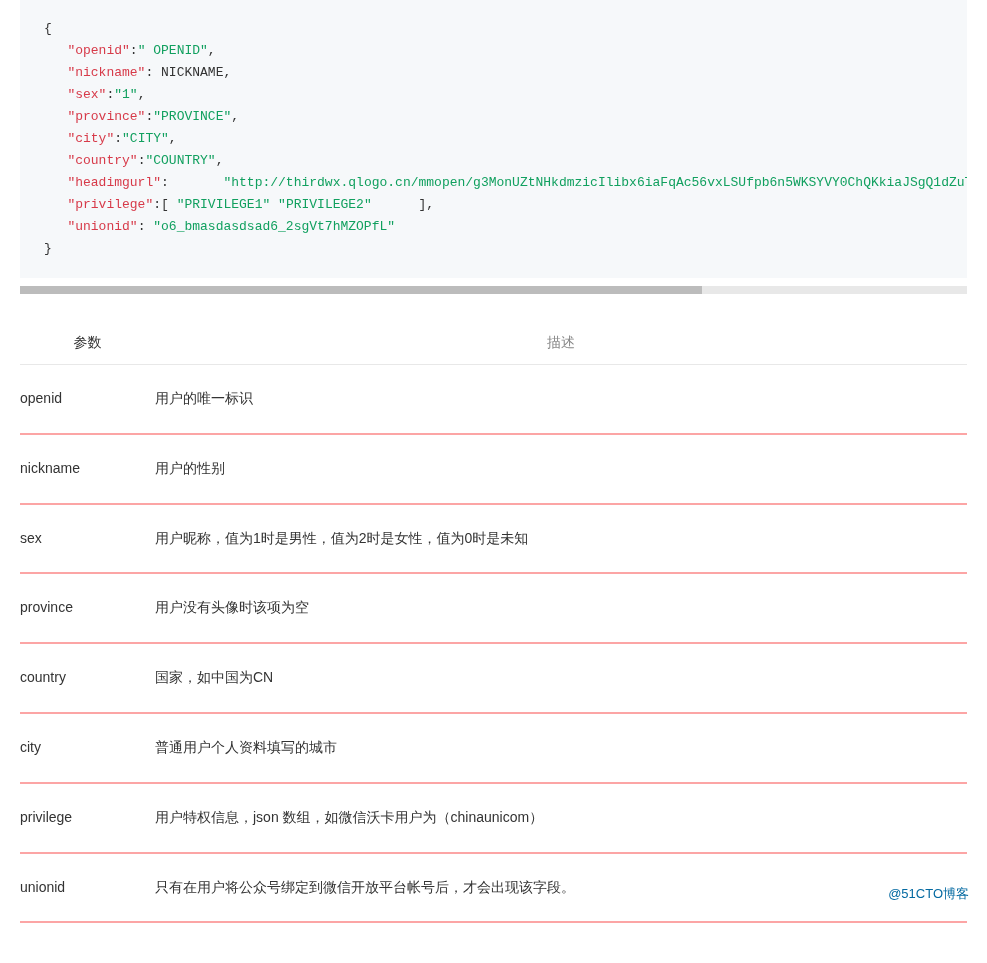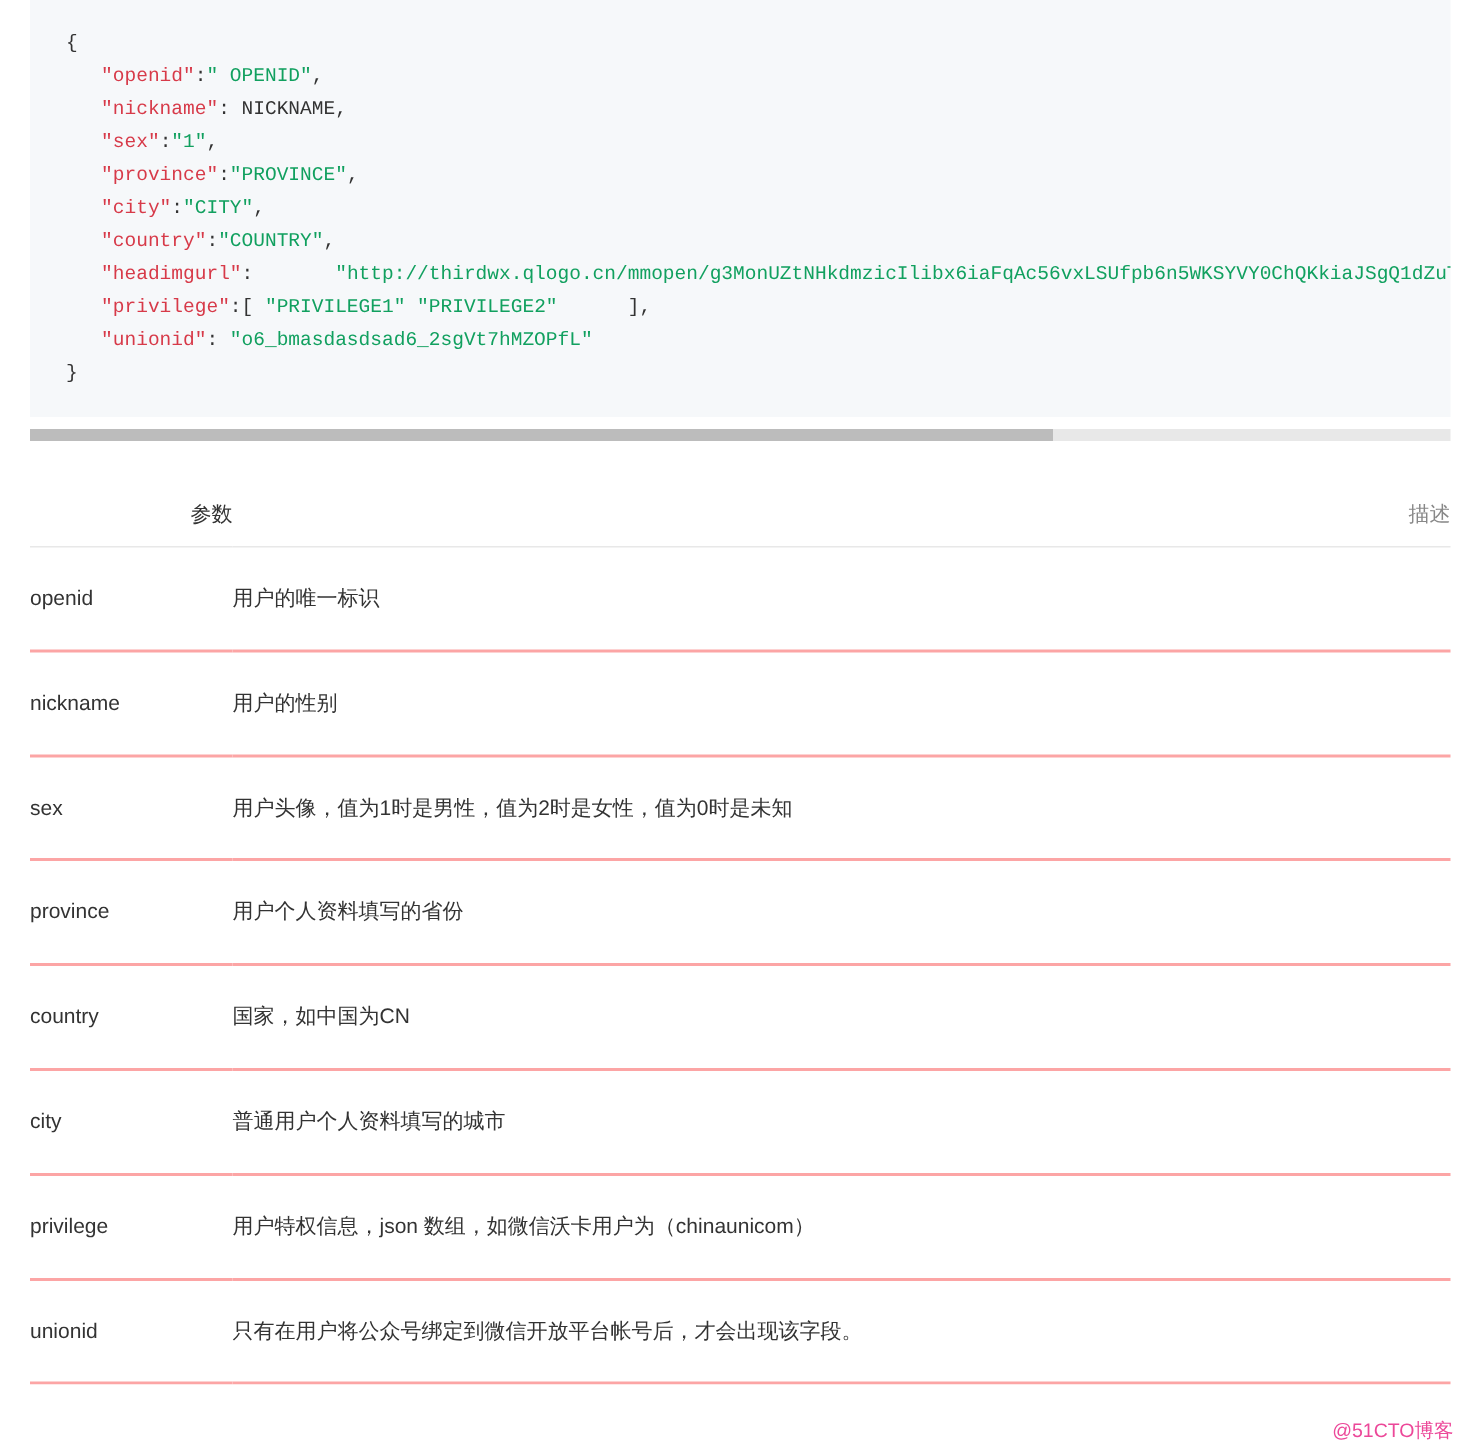"参数" thead th { text-align: right -> center }
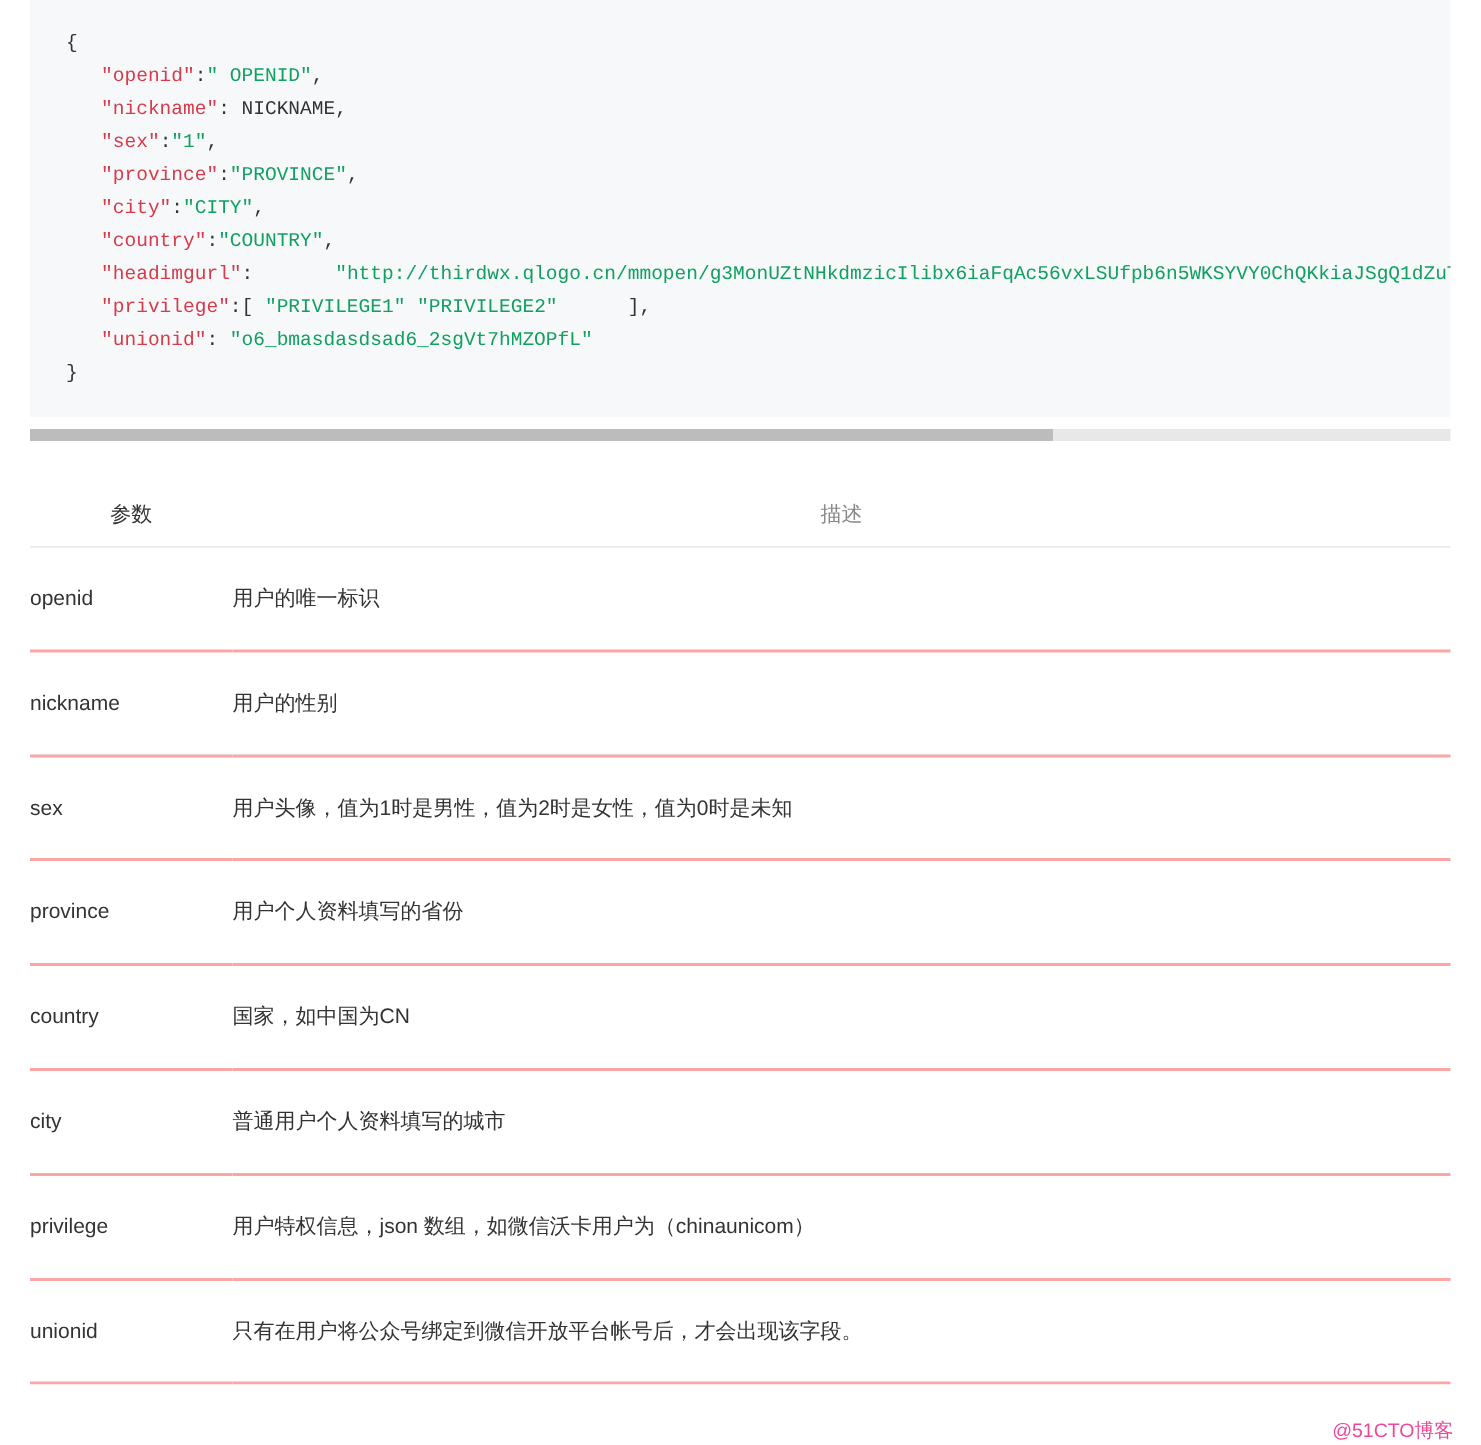"用户头像，值为1时是男性，值为2时是女性，值为0时是未知" td { text: 头像 -> 昵称 }
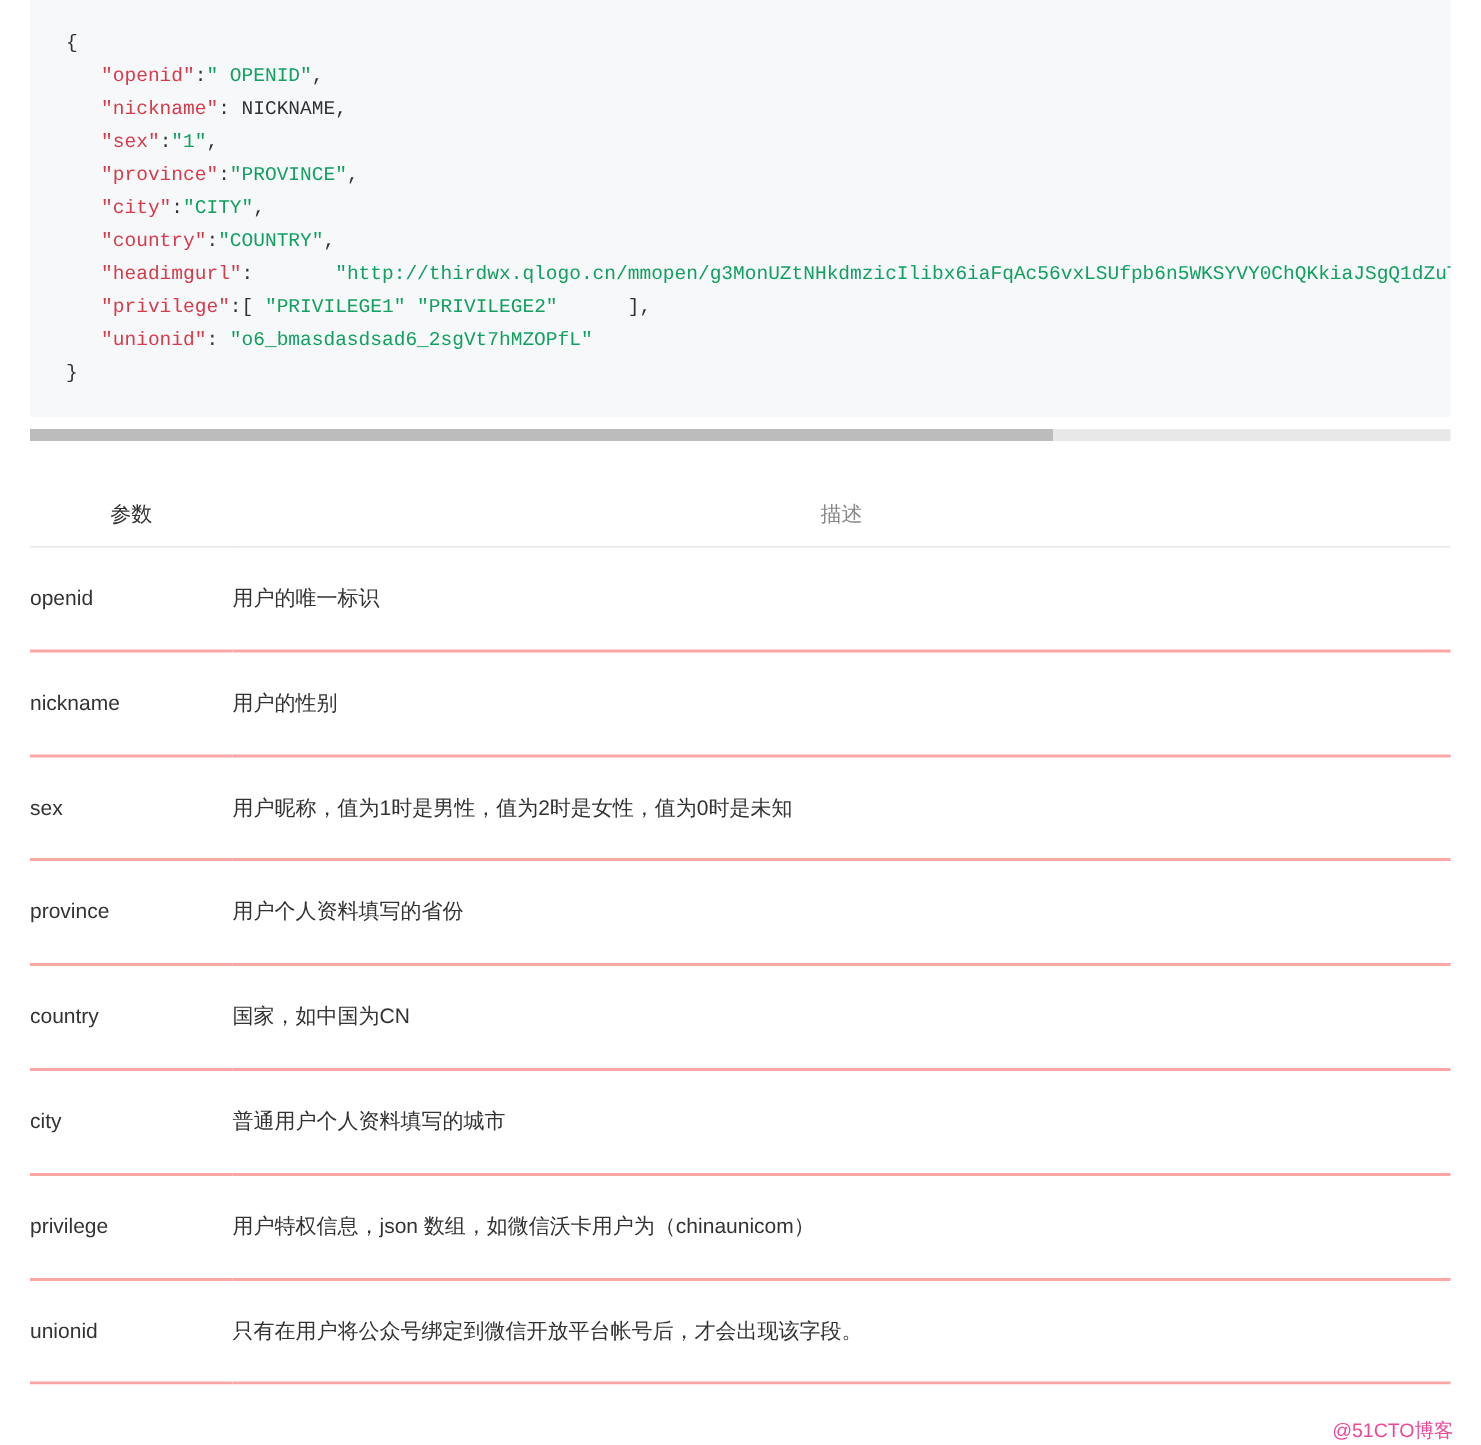"用户个人资料填写的省份" td { text: 个人资料填写的省份 -> 没有头像时该项为空 }
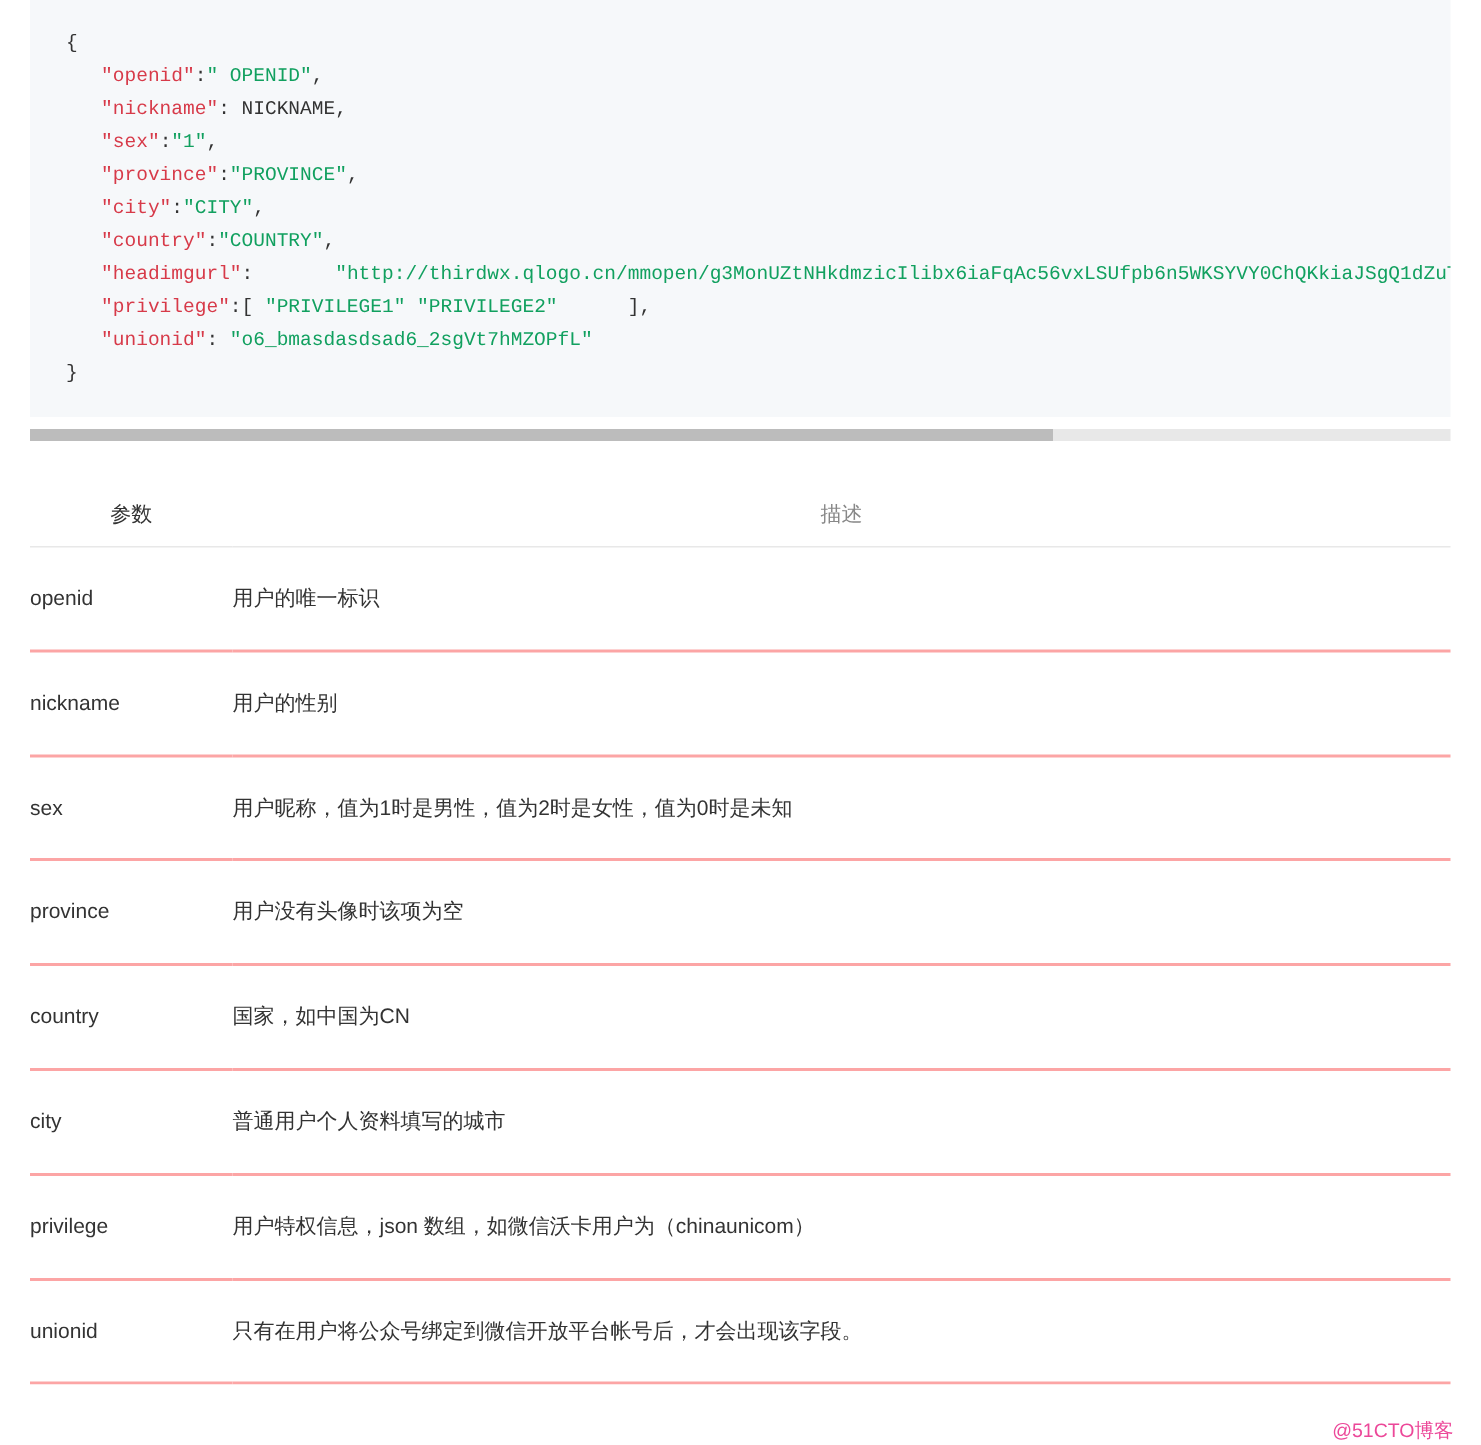"@51CTO博客" .watermark { color: #ec4899 -> #0369a1; top: 945px -> 885px }
